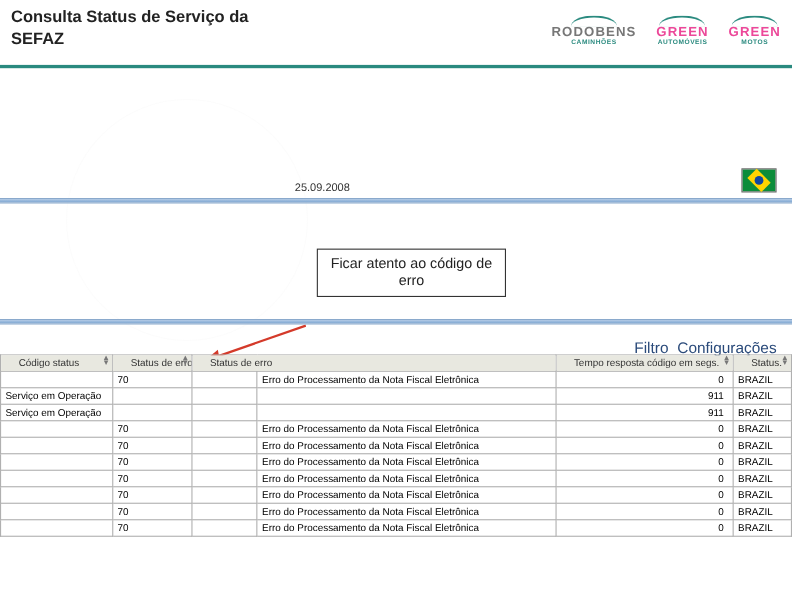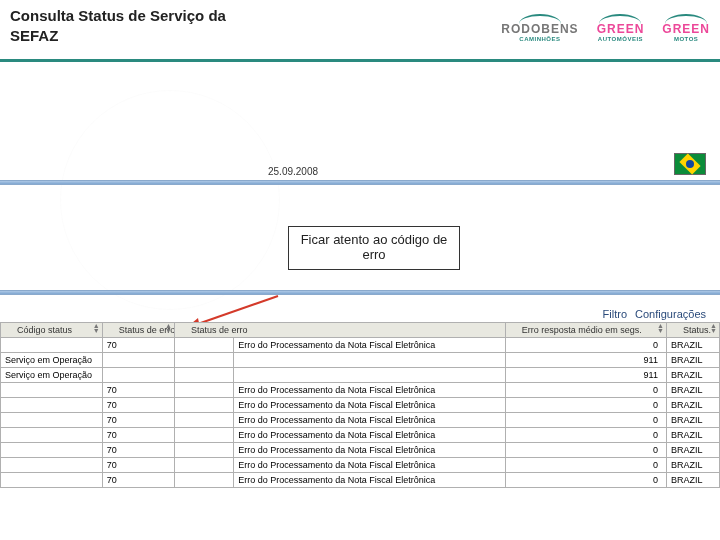"Filtro" .toolbar-right { font-size: 11px -> 14px }
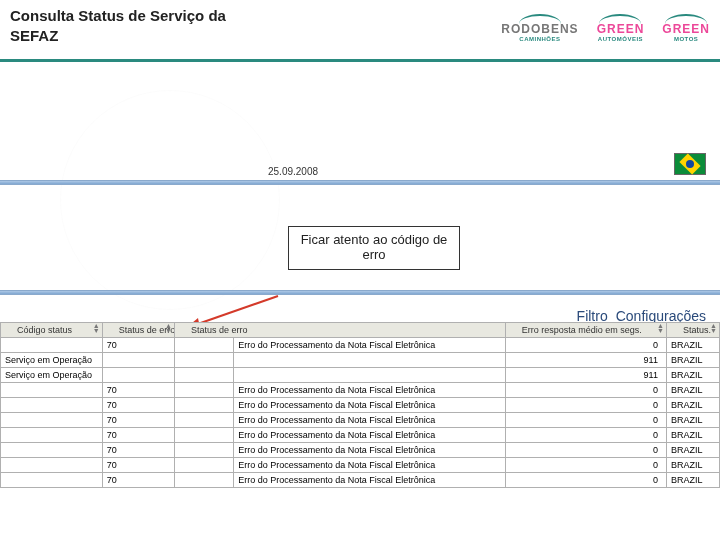"Erro resposta médio em segs." span { text: Erro resposta médio -> Tempo resposta código }
